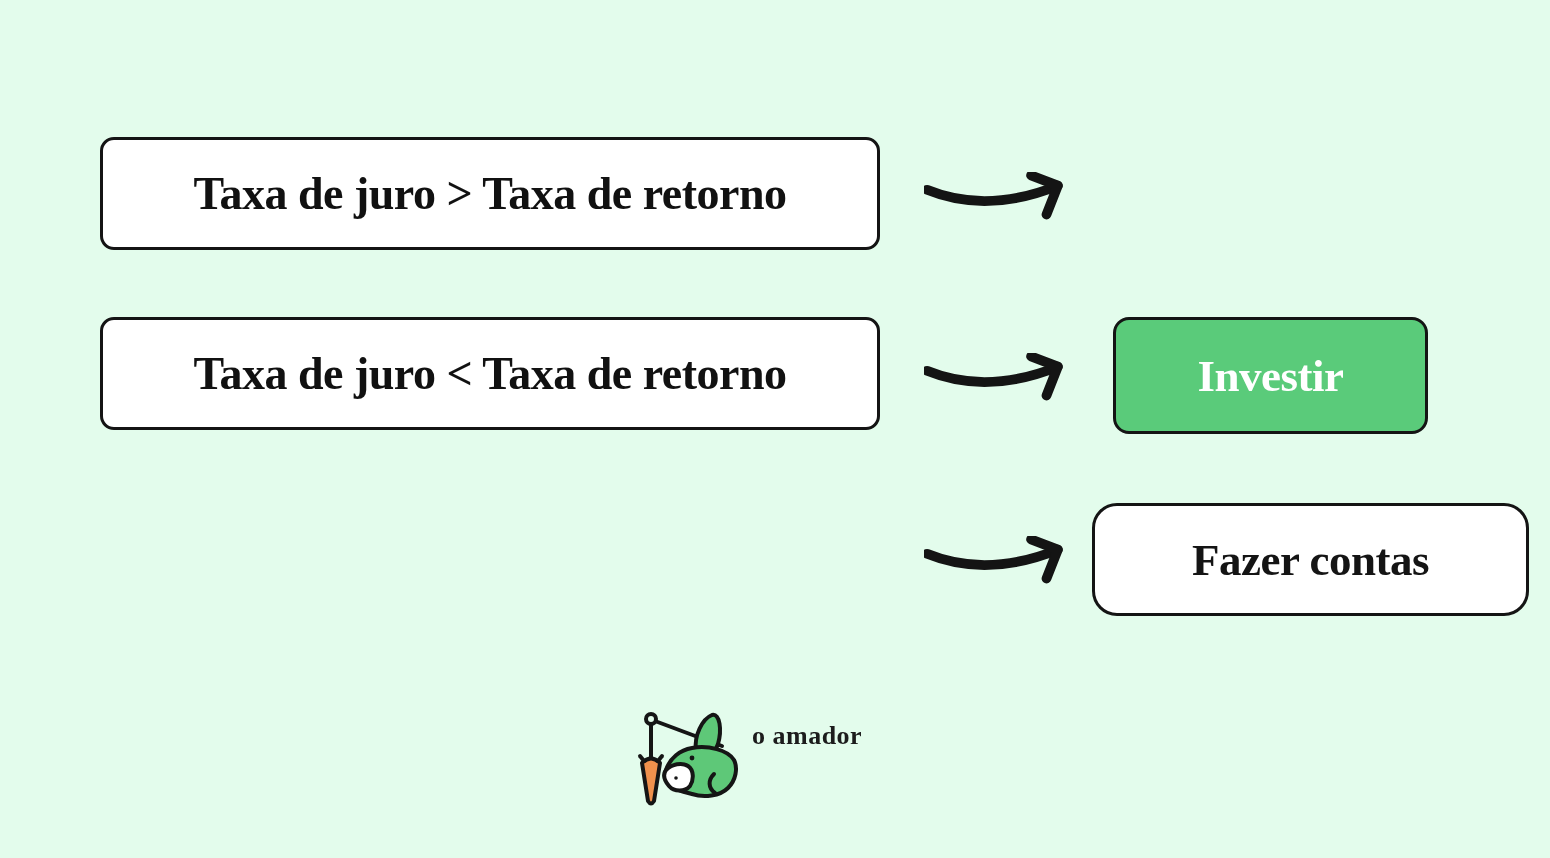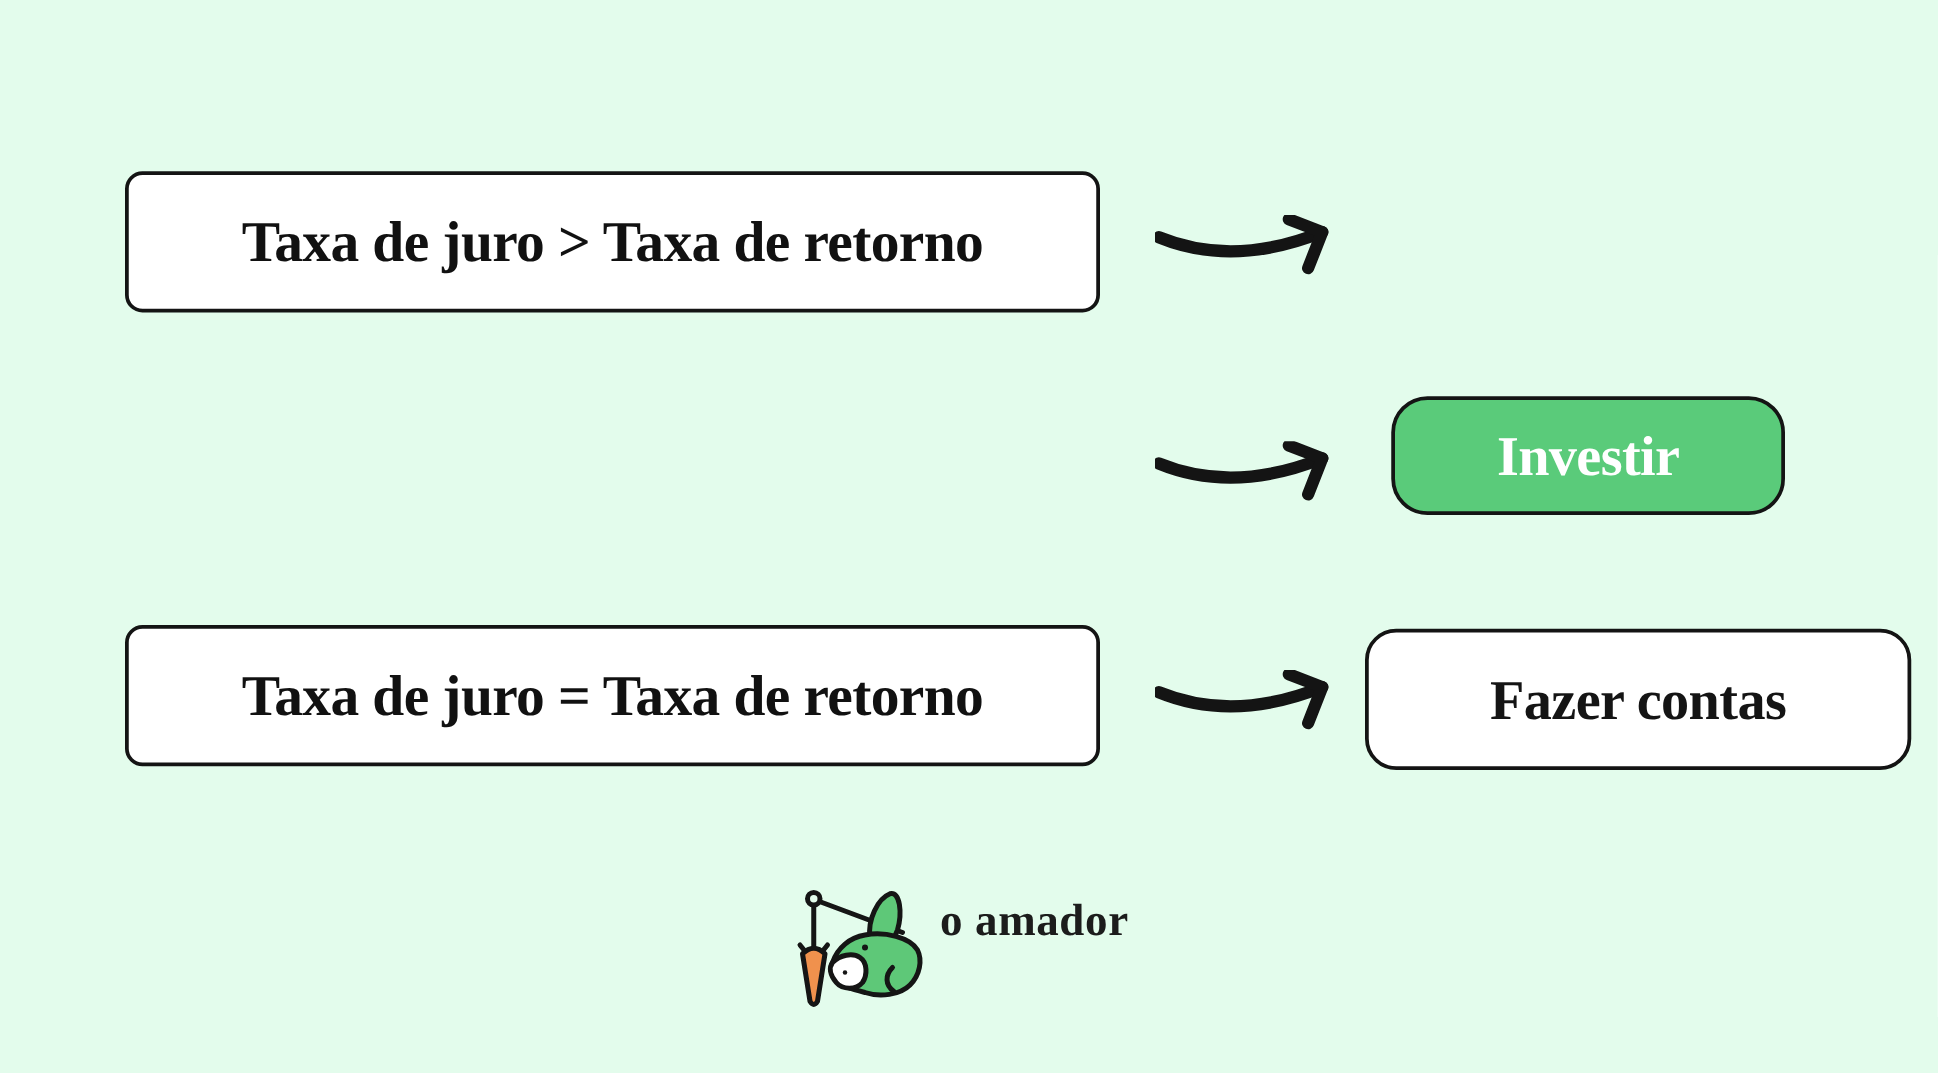"Taxa de juro < Taxa" div.cond-box { html: none -> <div> <span>Taxa de juro &lt; Taxa de retorno</span> </div> }
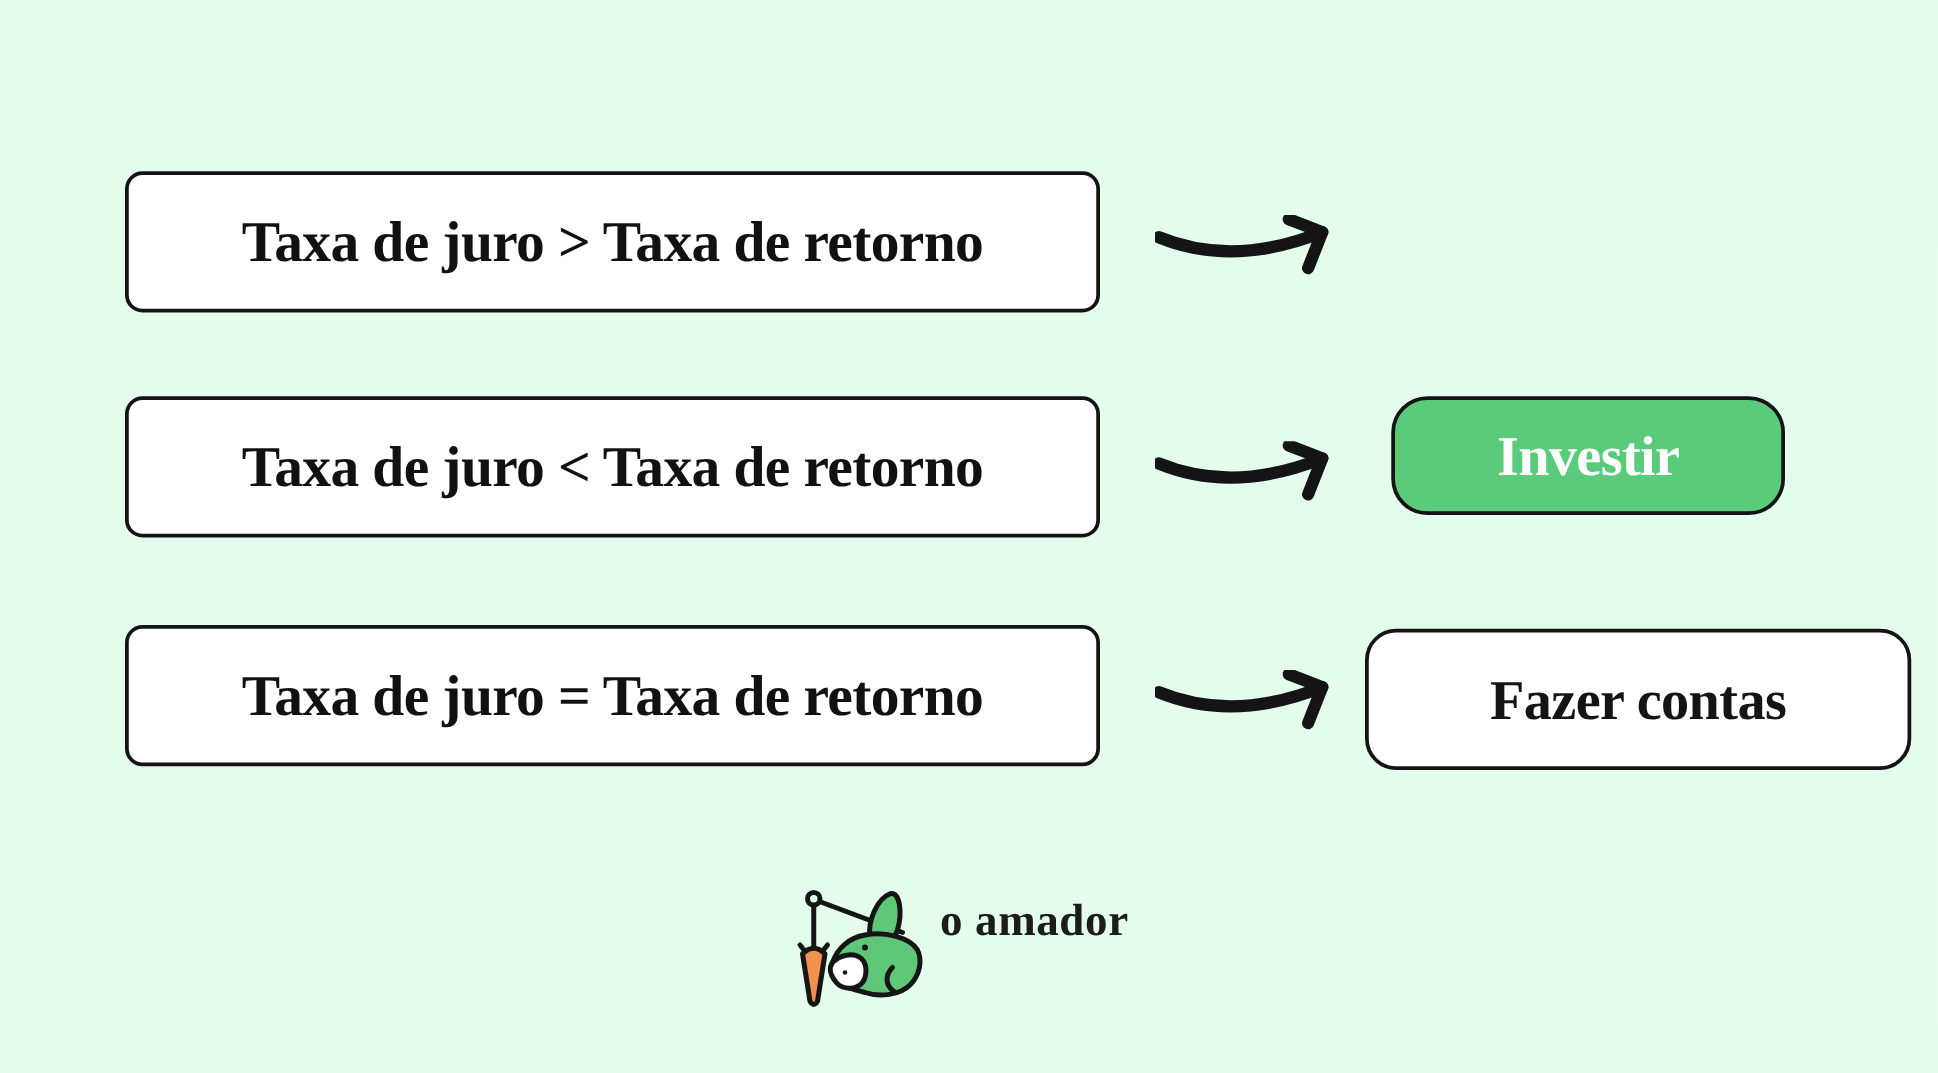"Investir" .res-2 { border-radius: 29px -> 16px; height: 95px -> 117px }
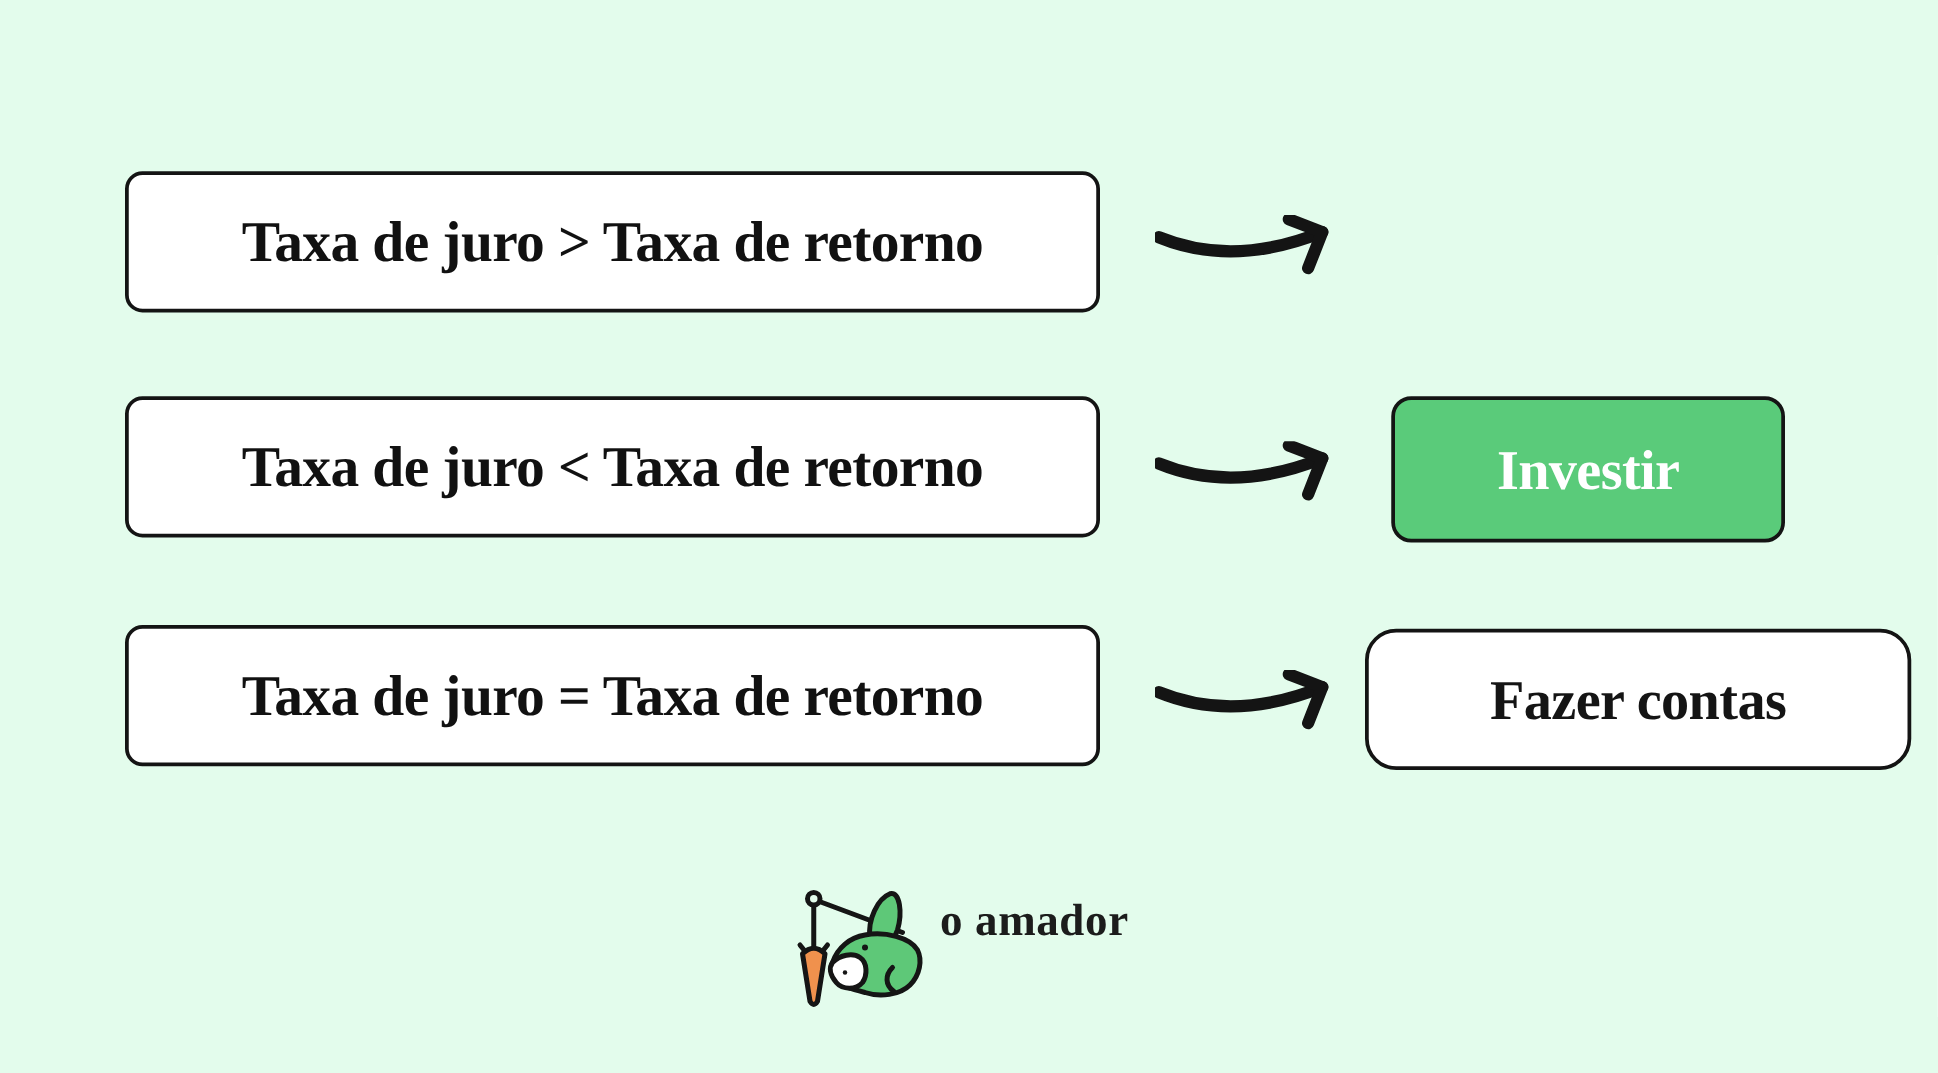"Taxa de juro = Taxa" div.cond-box { html: <div> <span>Taxa de juro = Taxa de retorno</span> </div> -> none }
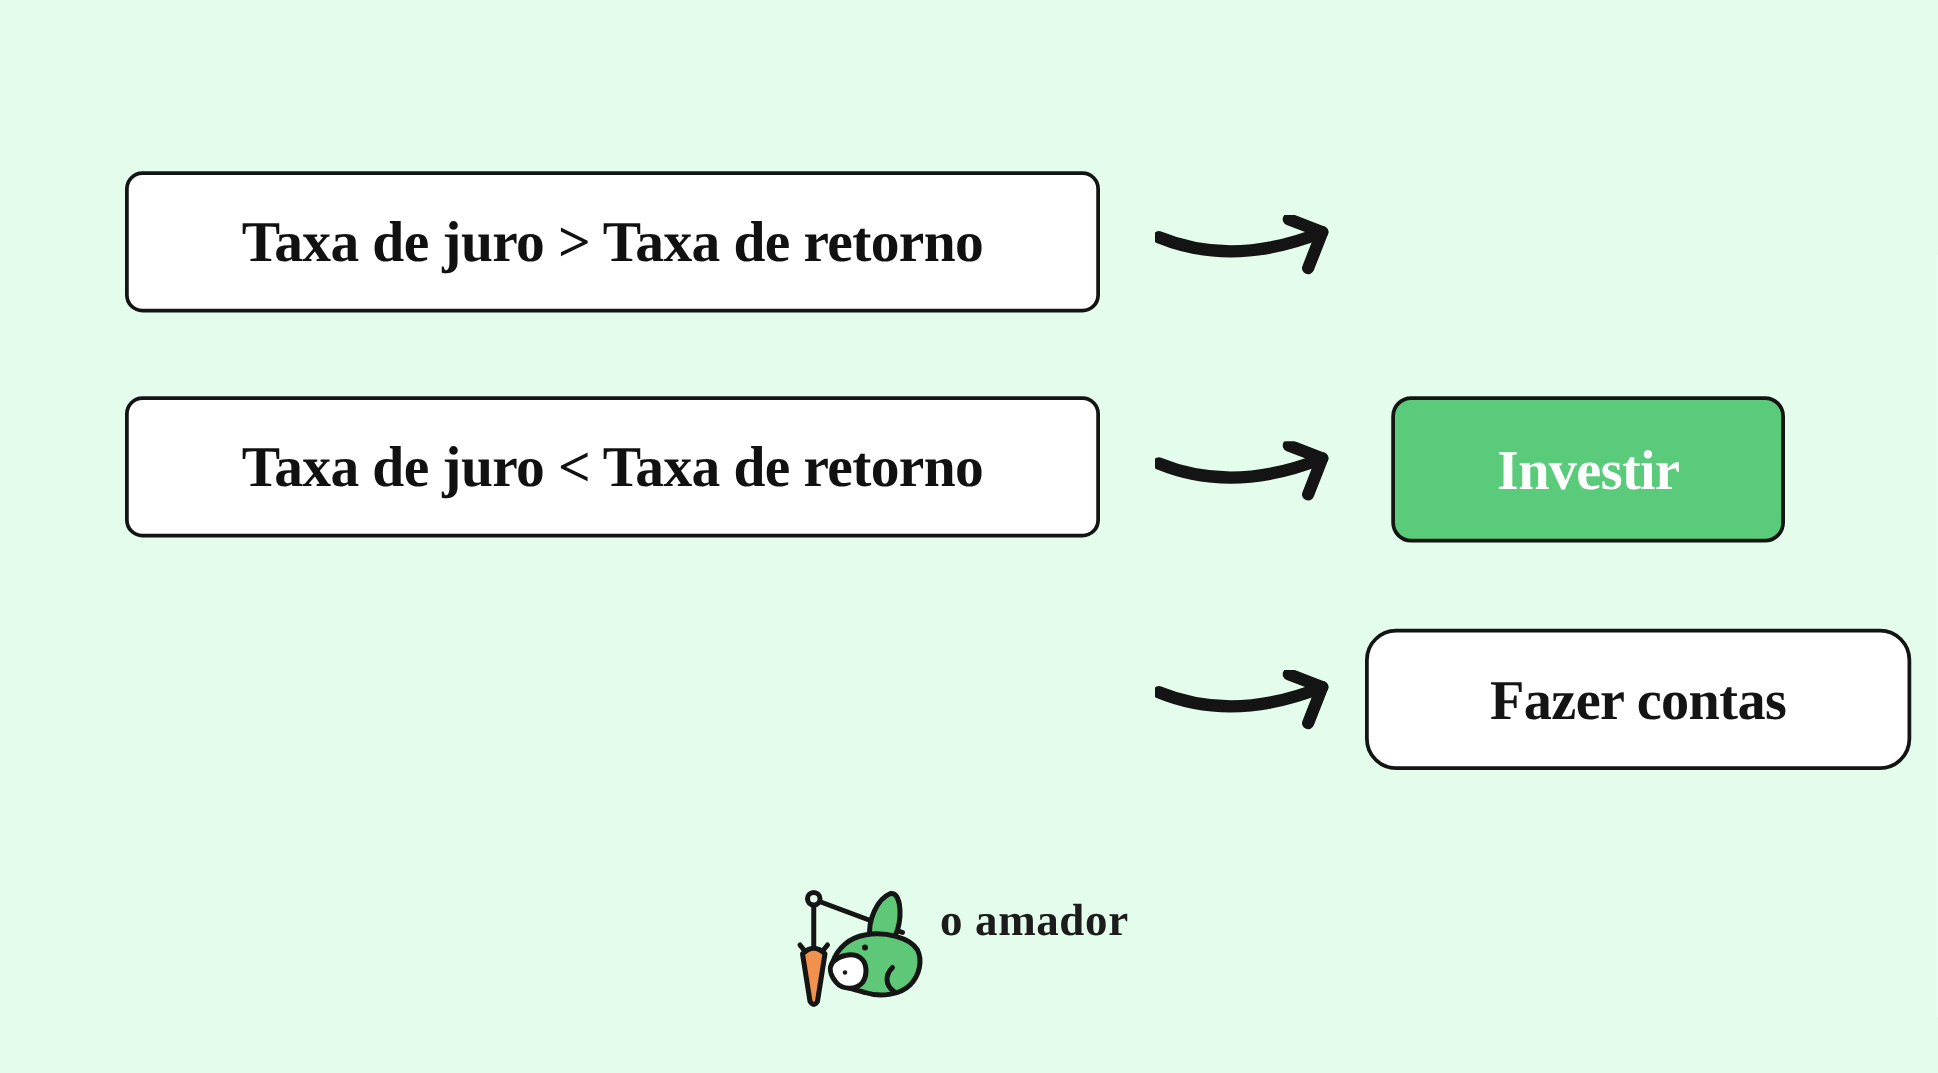"o amador" .logo-text { font-size: 36px -> 26px }
